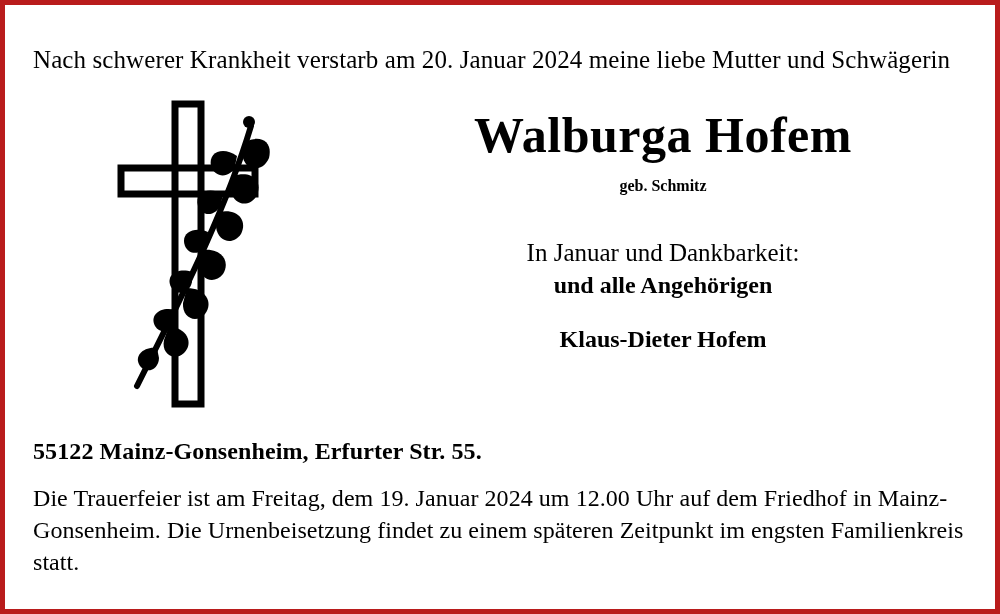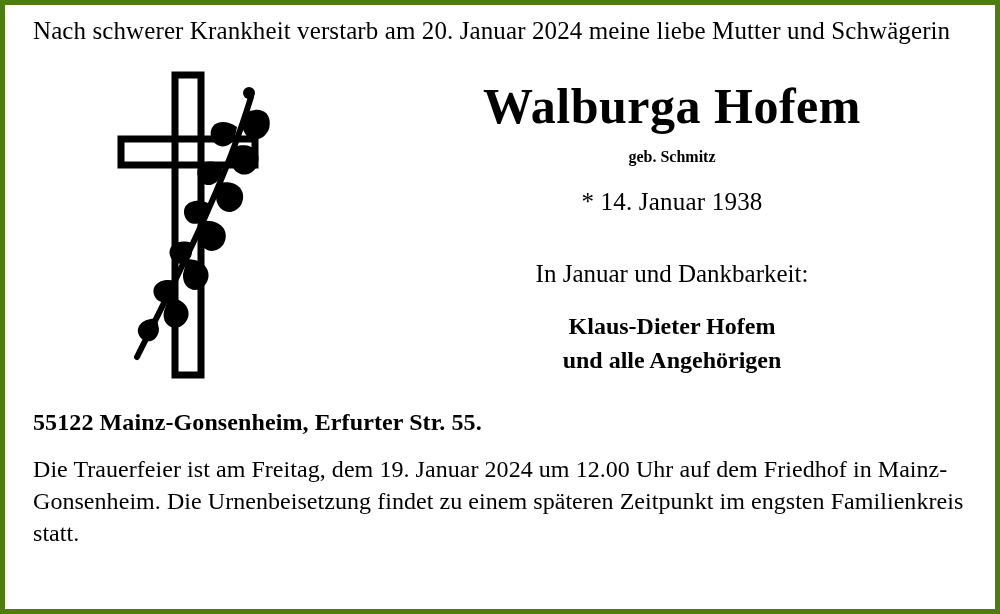"Nach schwerer Krankheit verstarb am" .obituary { border: 5px solid #4d7c0f -> 5px solid #b91c1c; padding: 9px 28px 10px 28px -> 38px 28px 10px 28px }
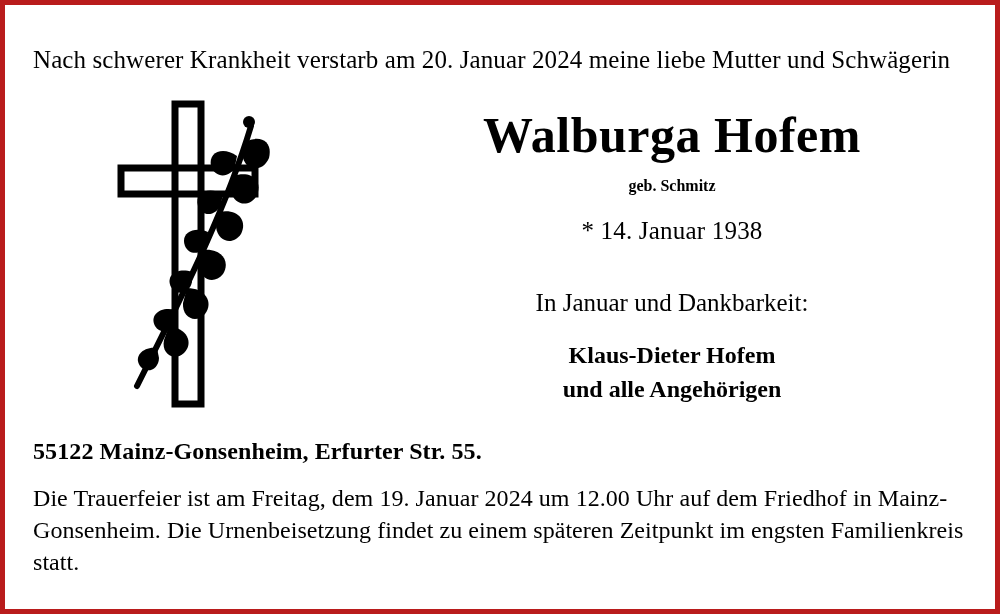"Walburga Hofem" .center-block { left: 339px -> 330px }
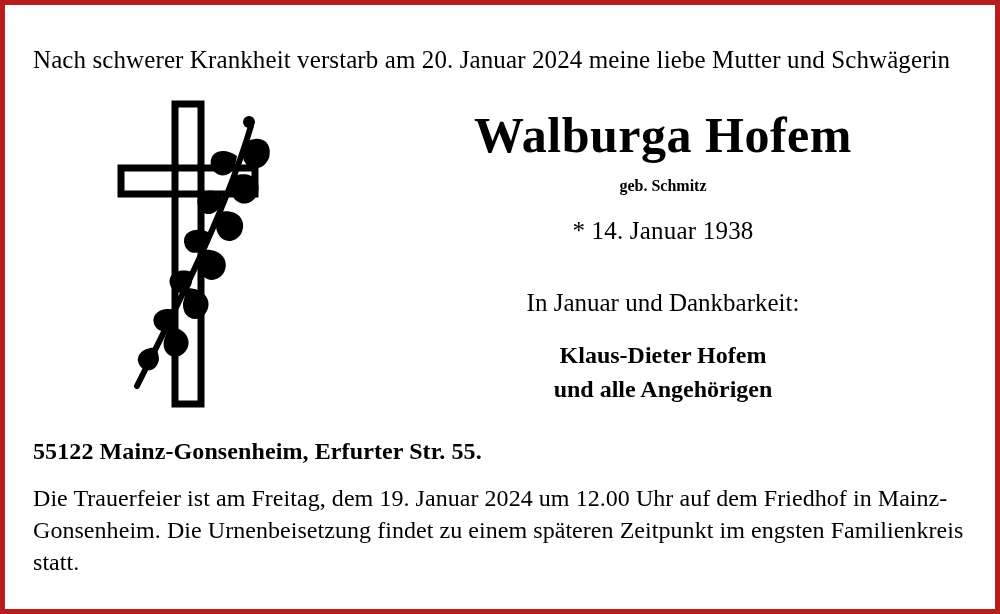"* 14. Januar 1938" div.born { html: <div>* 14. Januar 1938</div> -> none }
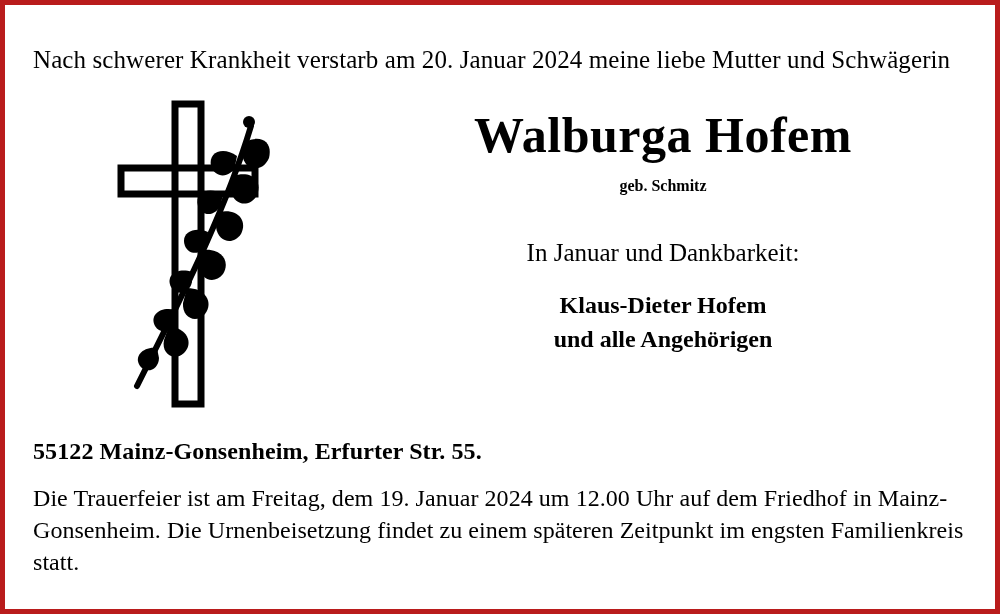"Klaus-Dieter Hofem" div.family-line { order: before "und alle Angehörigen" -> after "und alle Angehörigen" }
